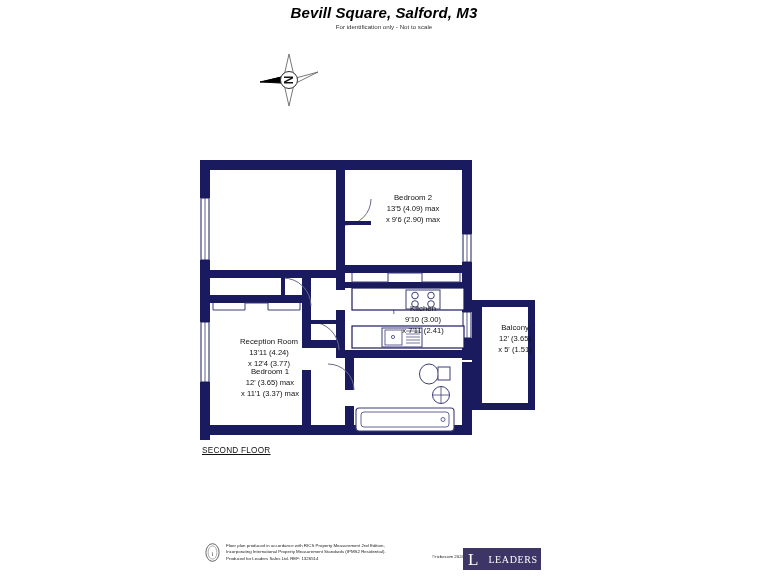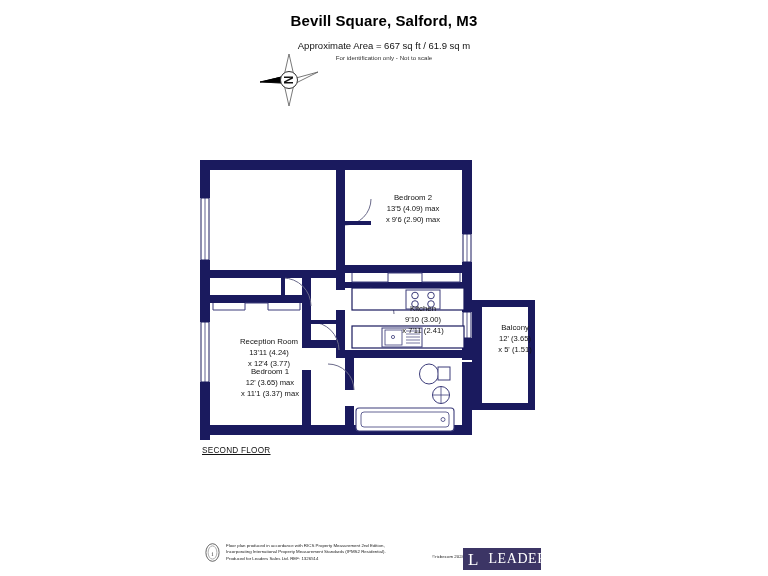"Bevill Square, Salford, M3" #plan-title { font-style: none -> italic; margin: 8px -> 0 }
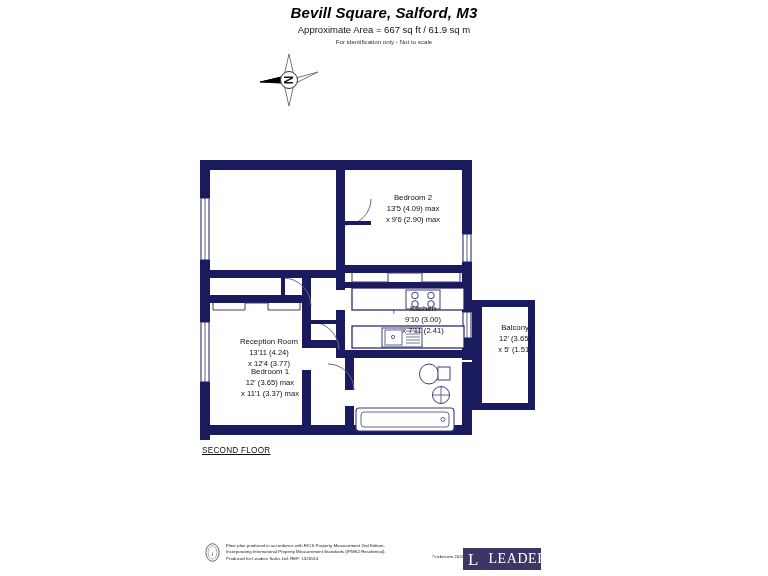"Approximate Area = 667 sq" p { html: <p>Approximate Area = 667 sq ft / 61.9 sq m</p> -> none }
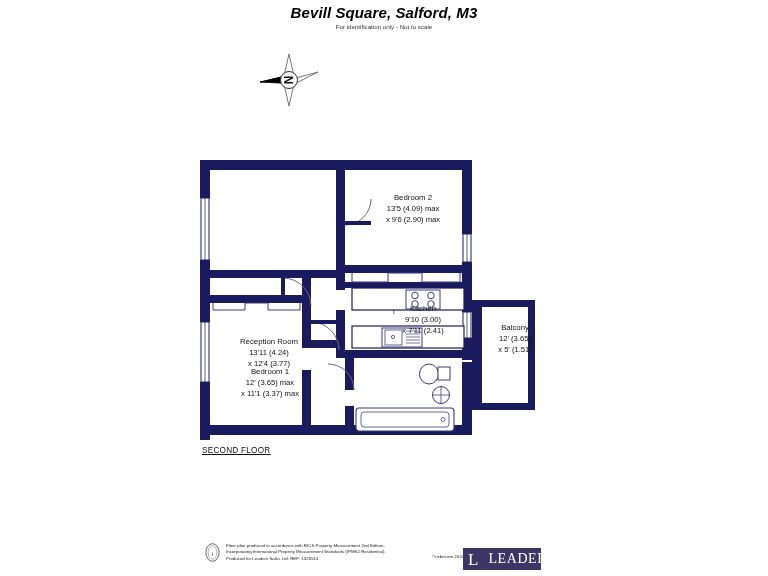"LEADERS" #leaders-word { font-size: 14px -> 10px }
